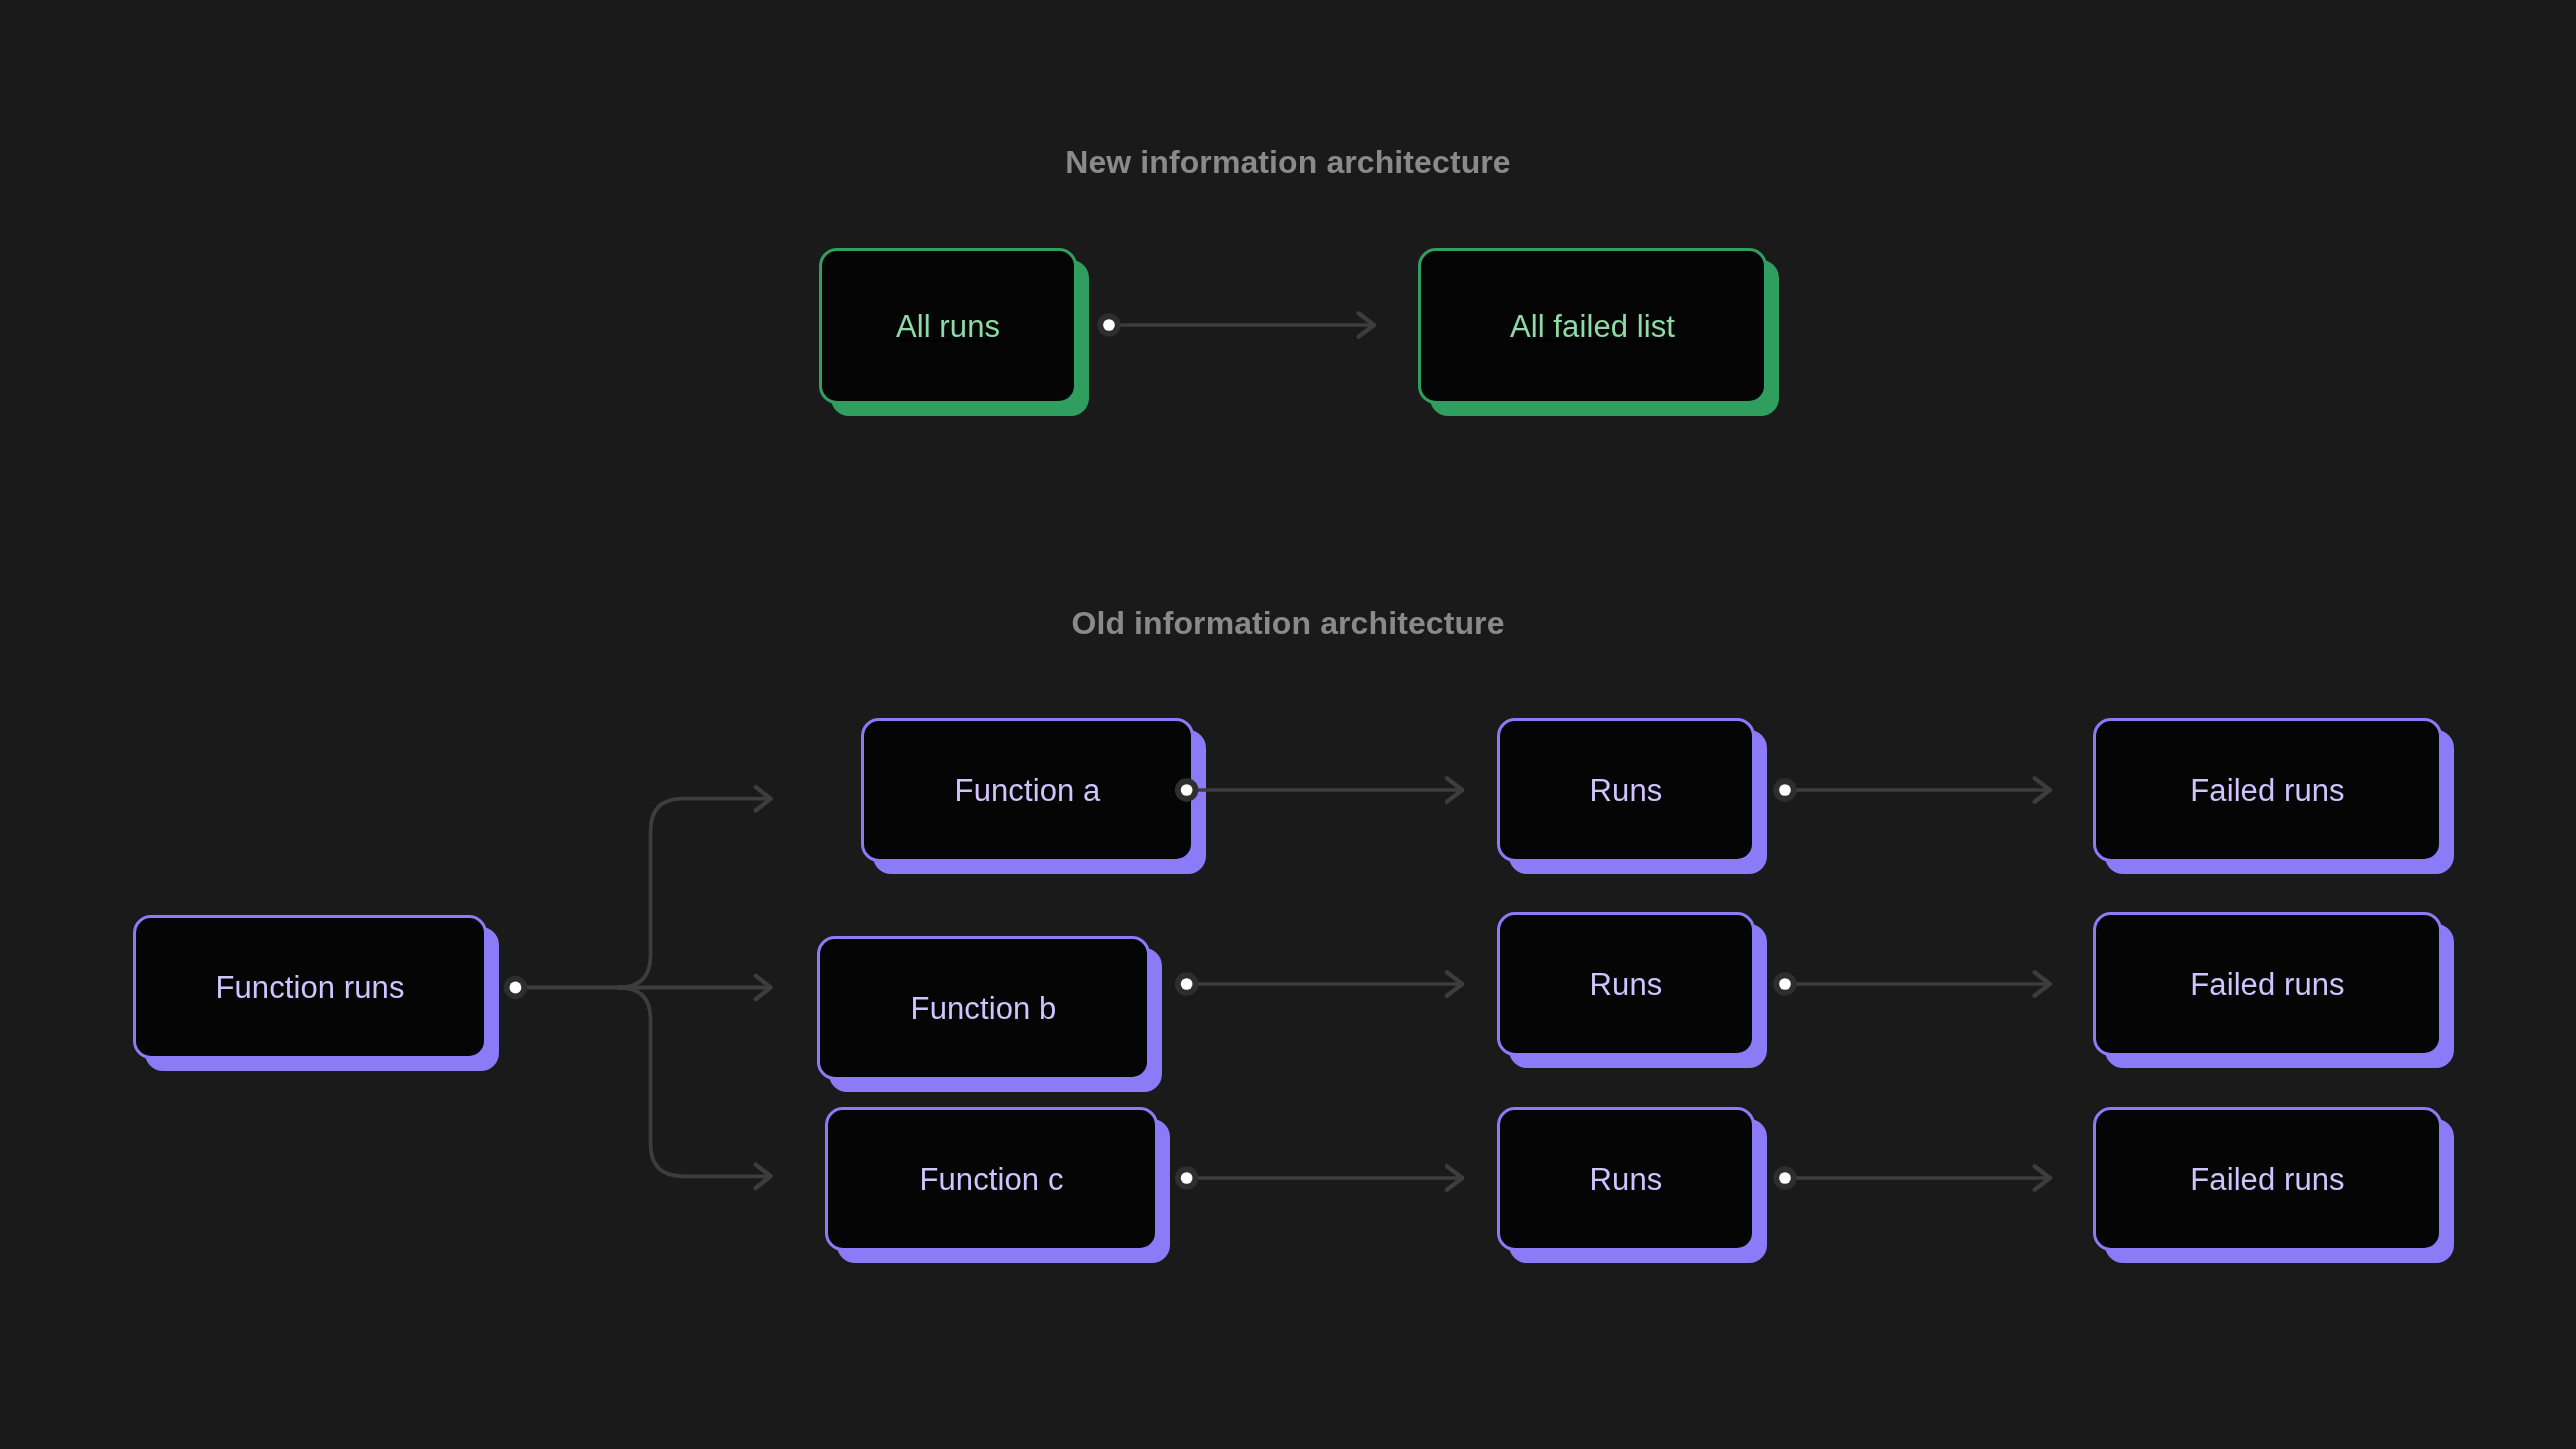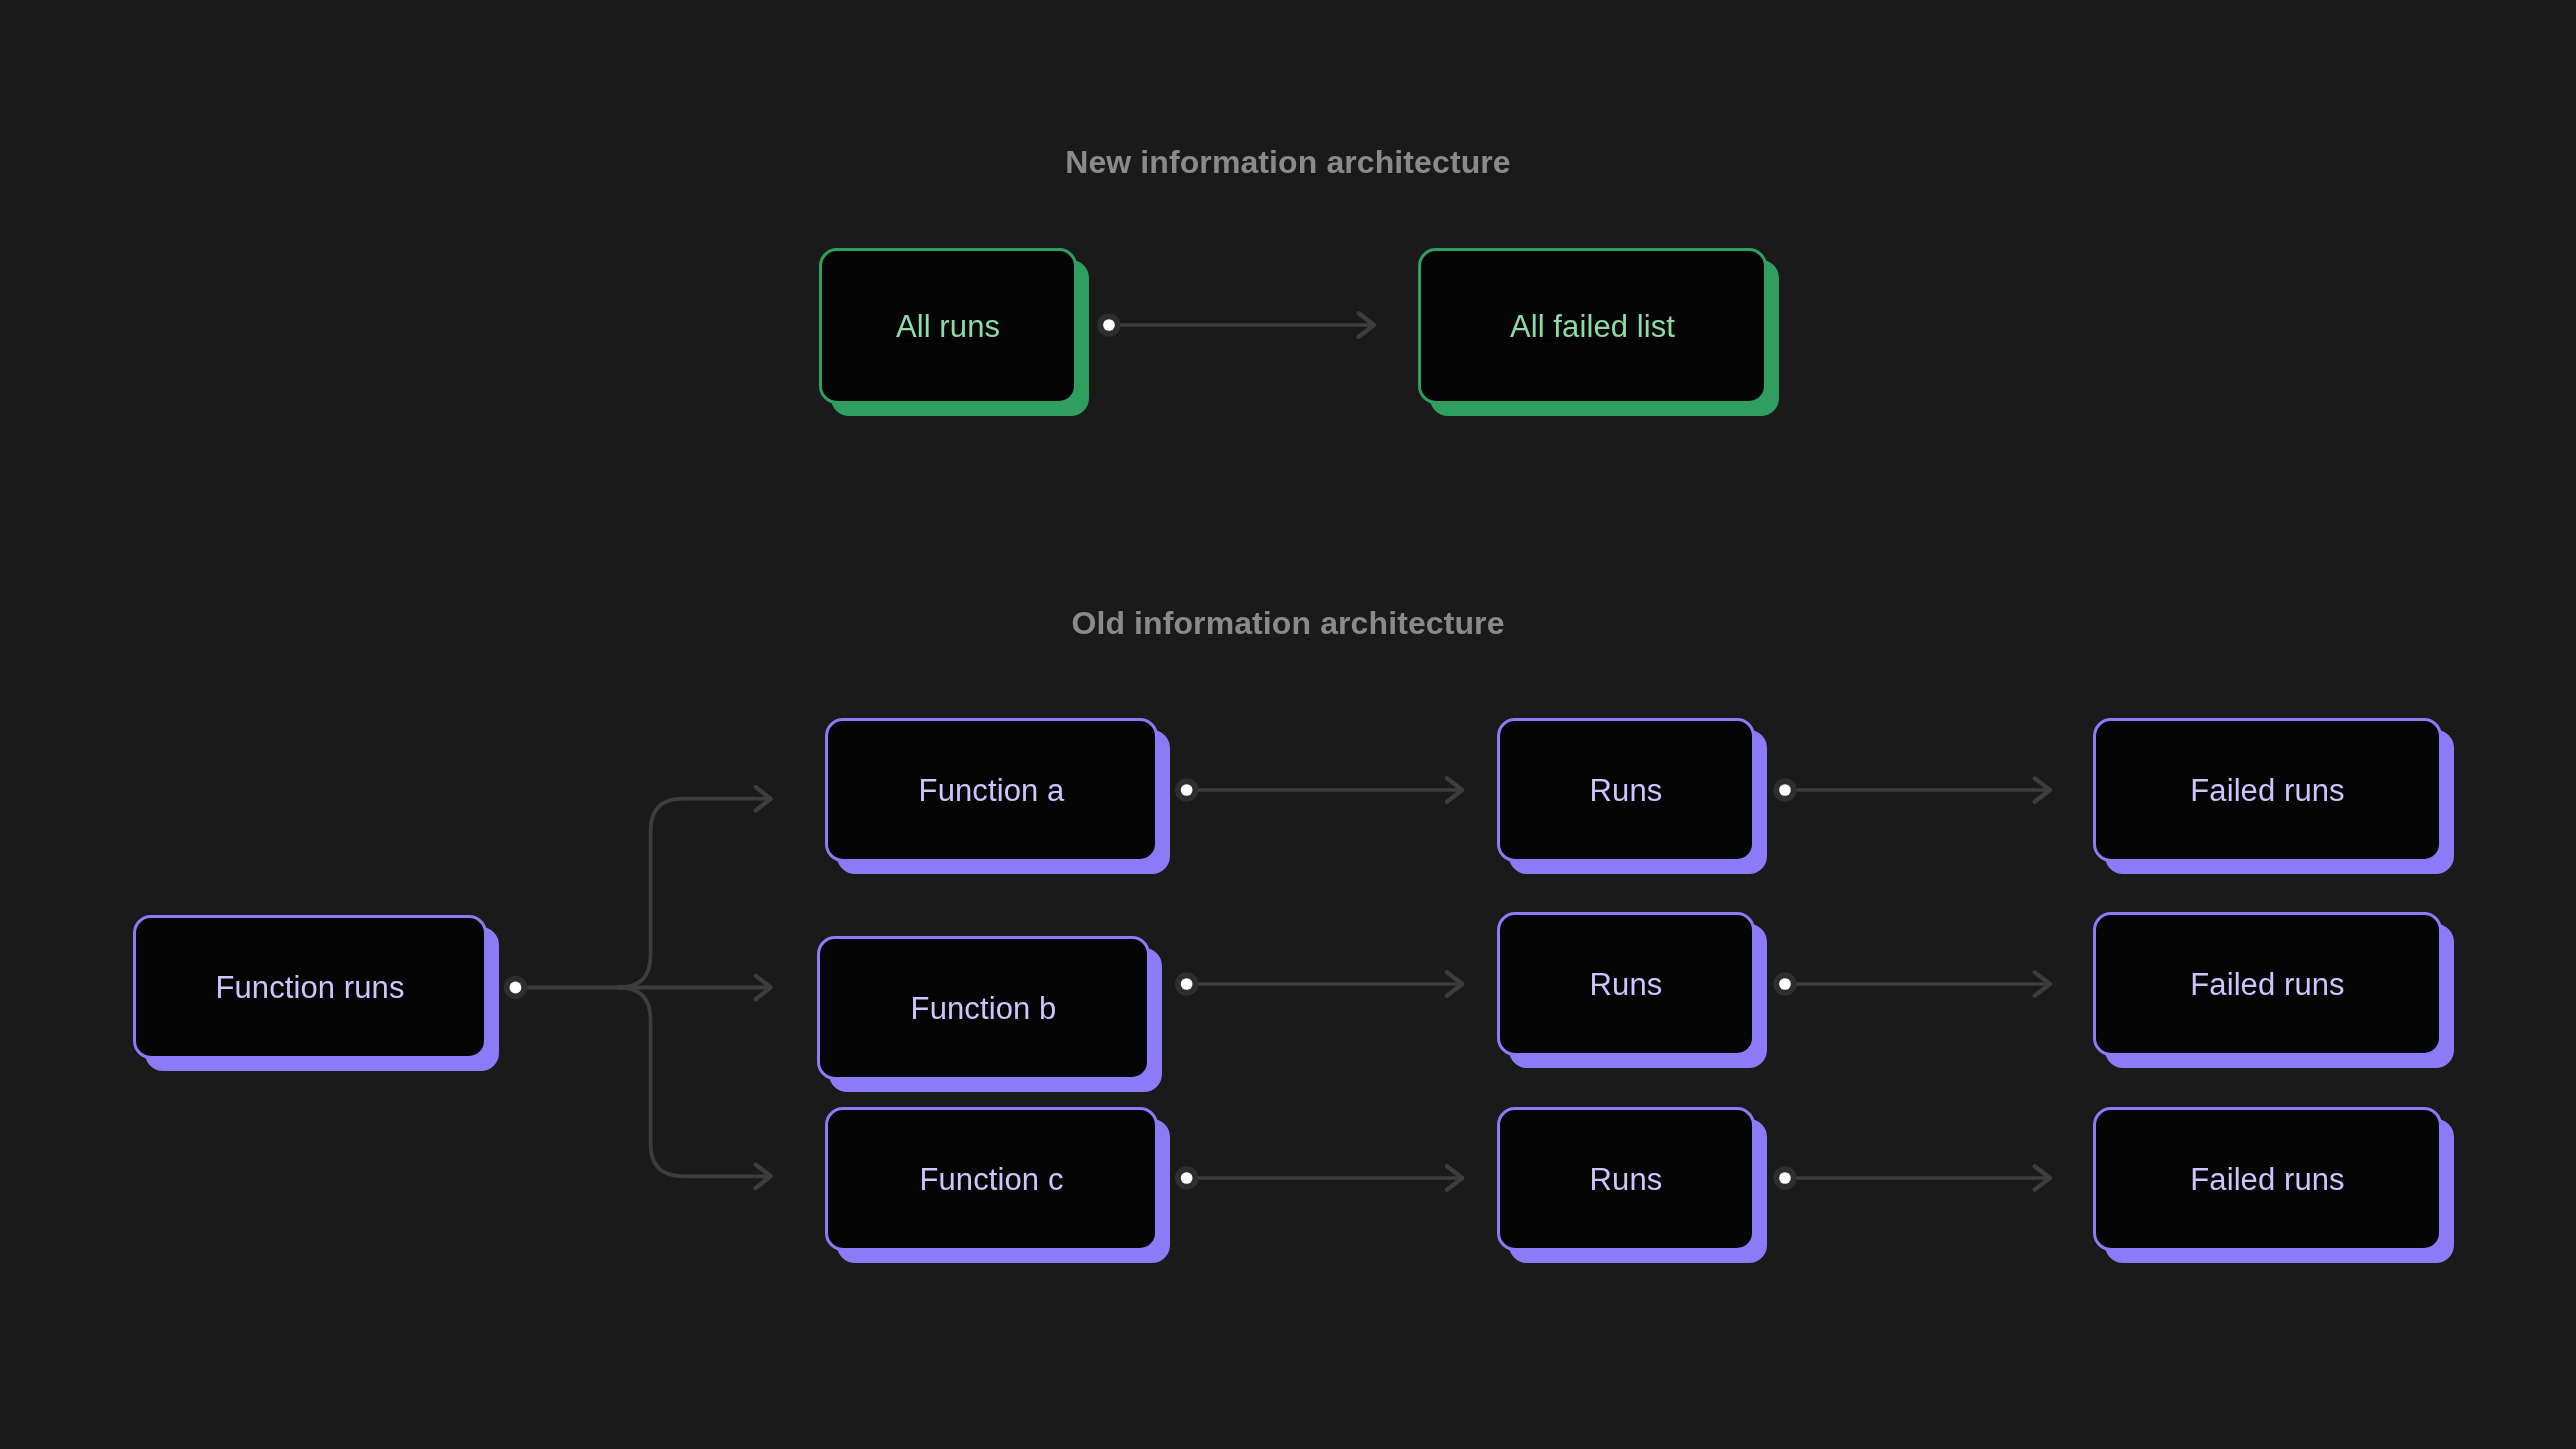"Function a" div.node { left: 825px -> 861px }
